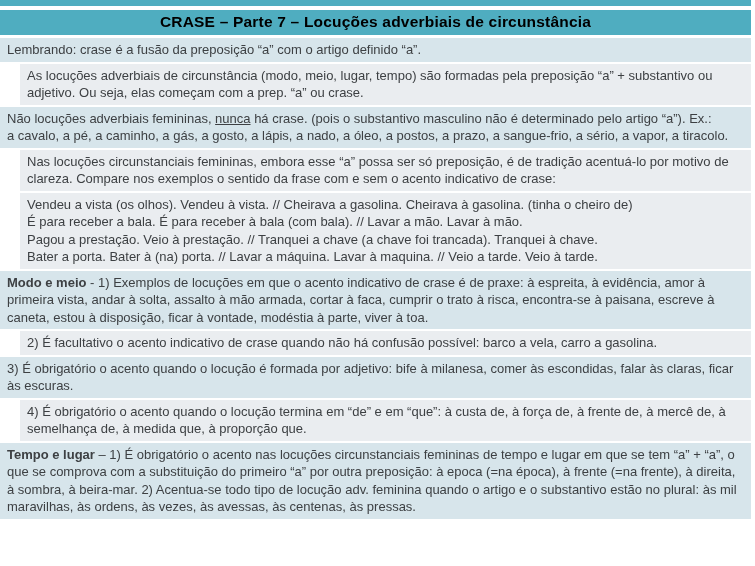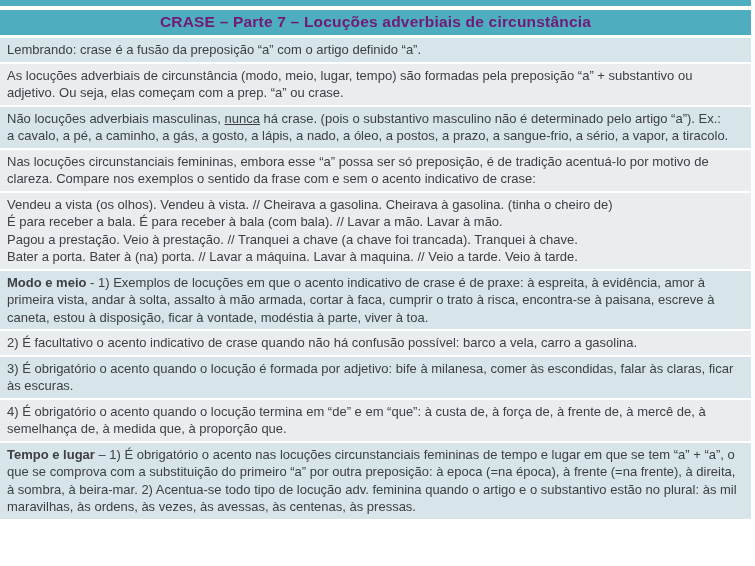"CRASE – Parte 7 –" .title-bar { color: #701a75 -> #000000 }
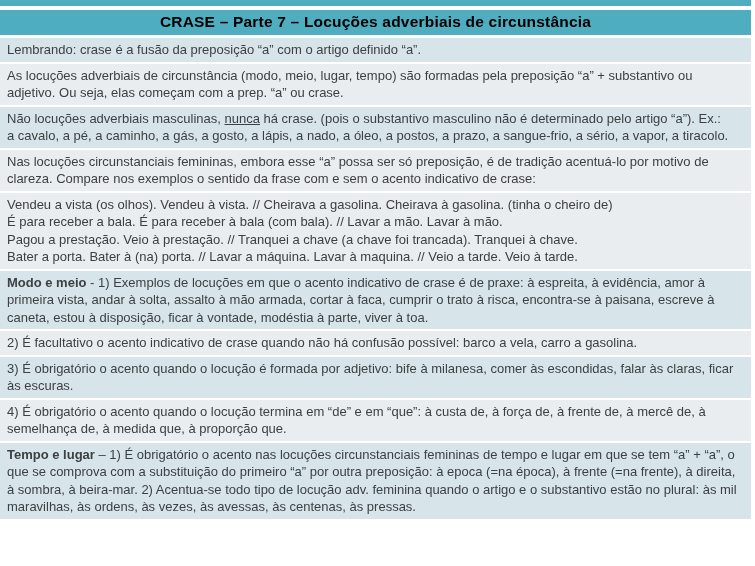"As locuções adverbiais de circunstância" .band-gray { margin-left: none -> 20px }
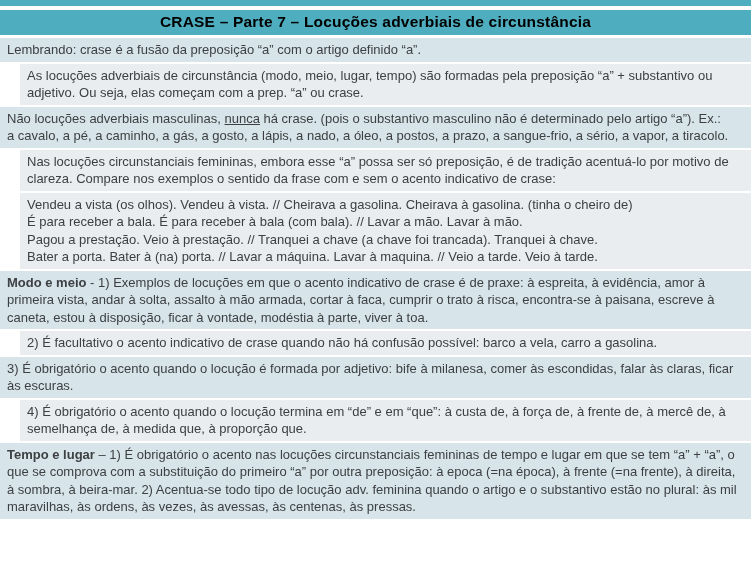"Não locuções adverbiais masculinas," span { text: masculinas -> femininas }
